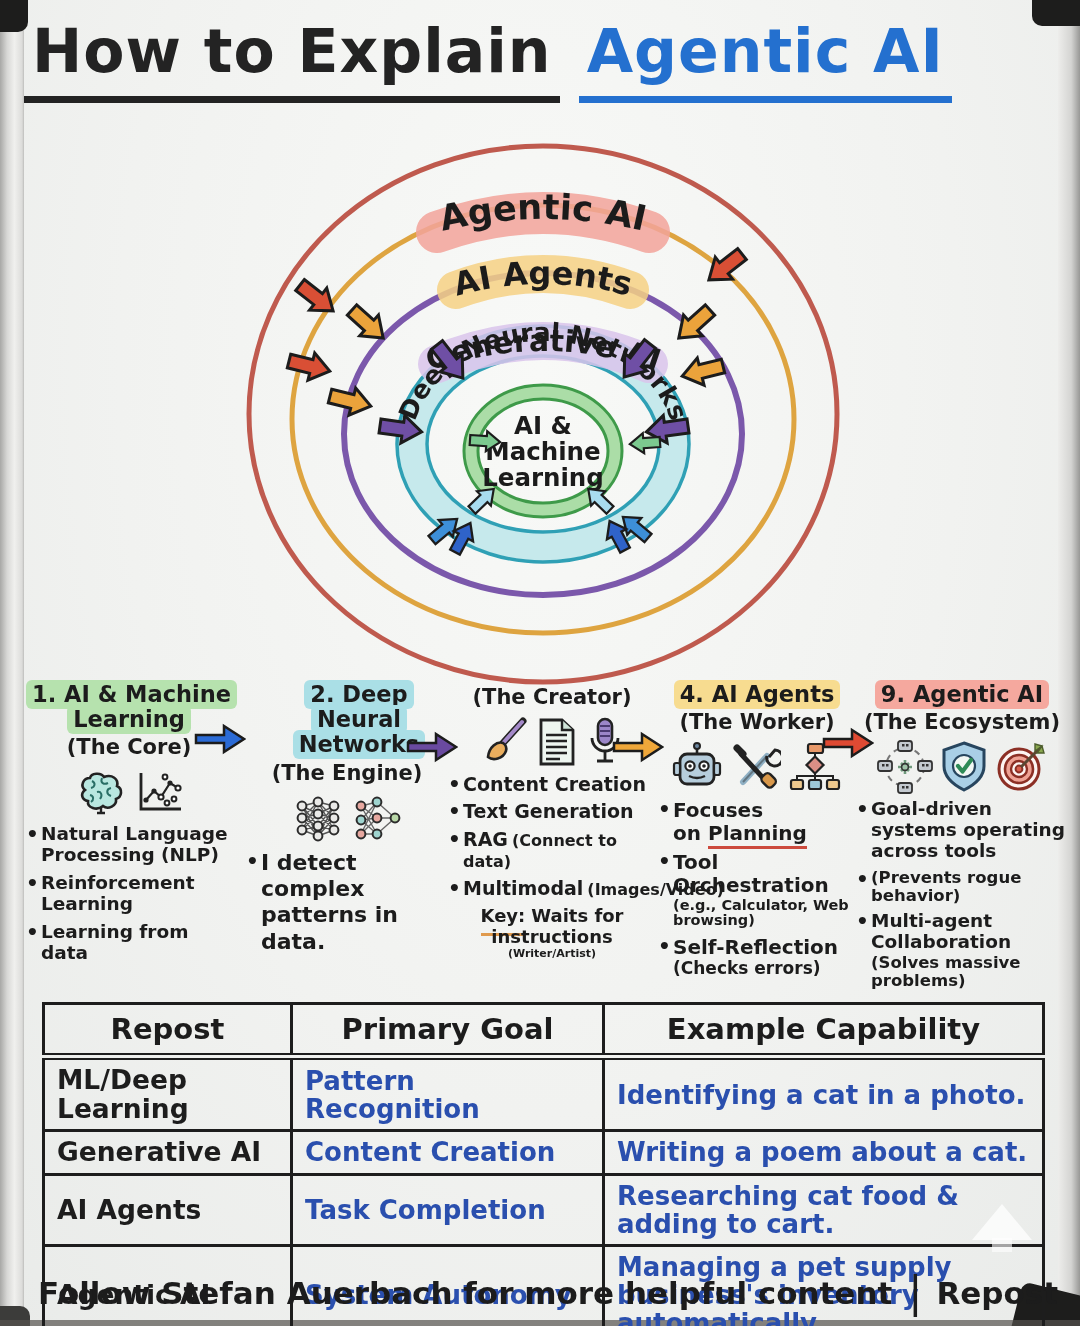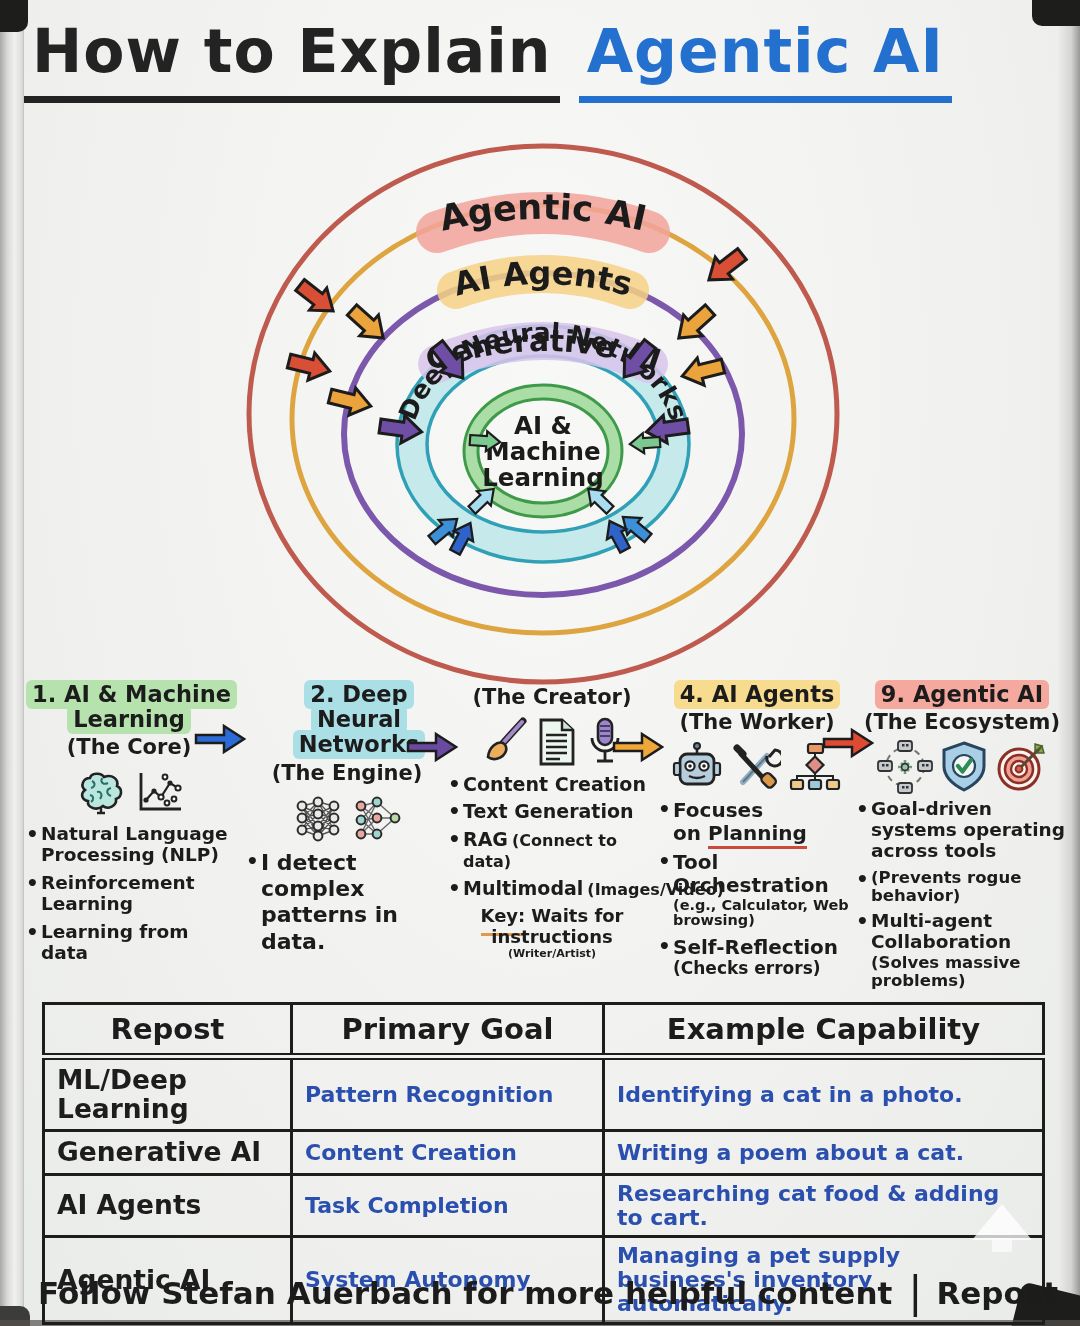"Pattern Recognition" .cmp td { font-size: 22px -> 26px }
